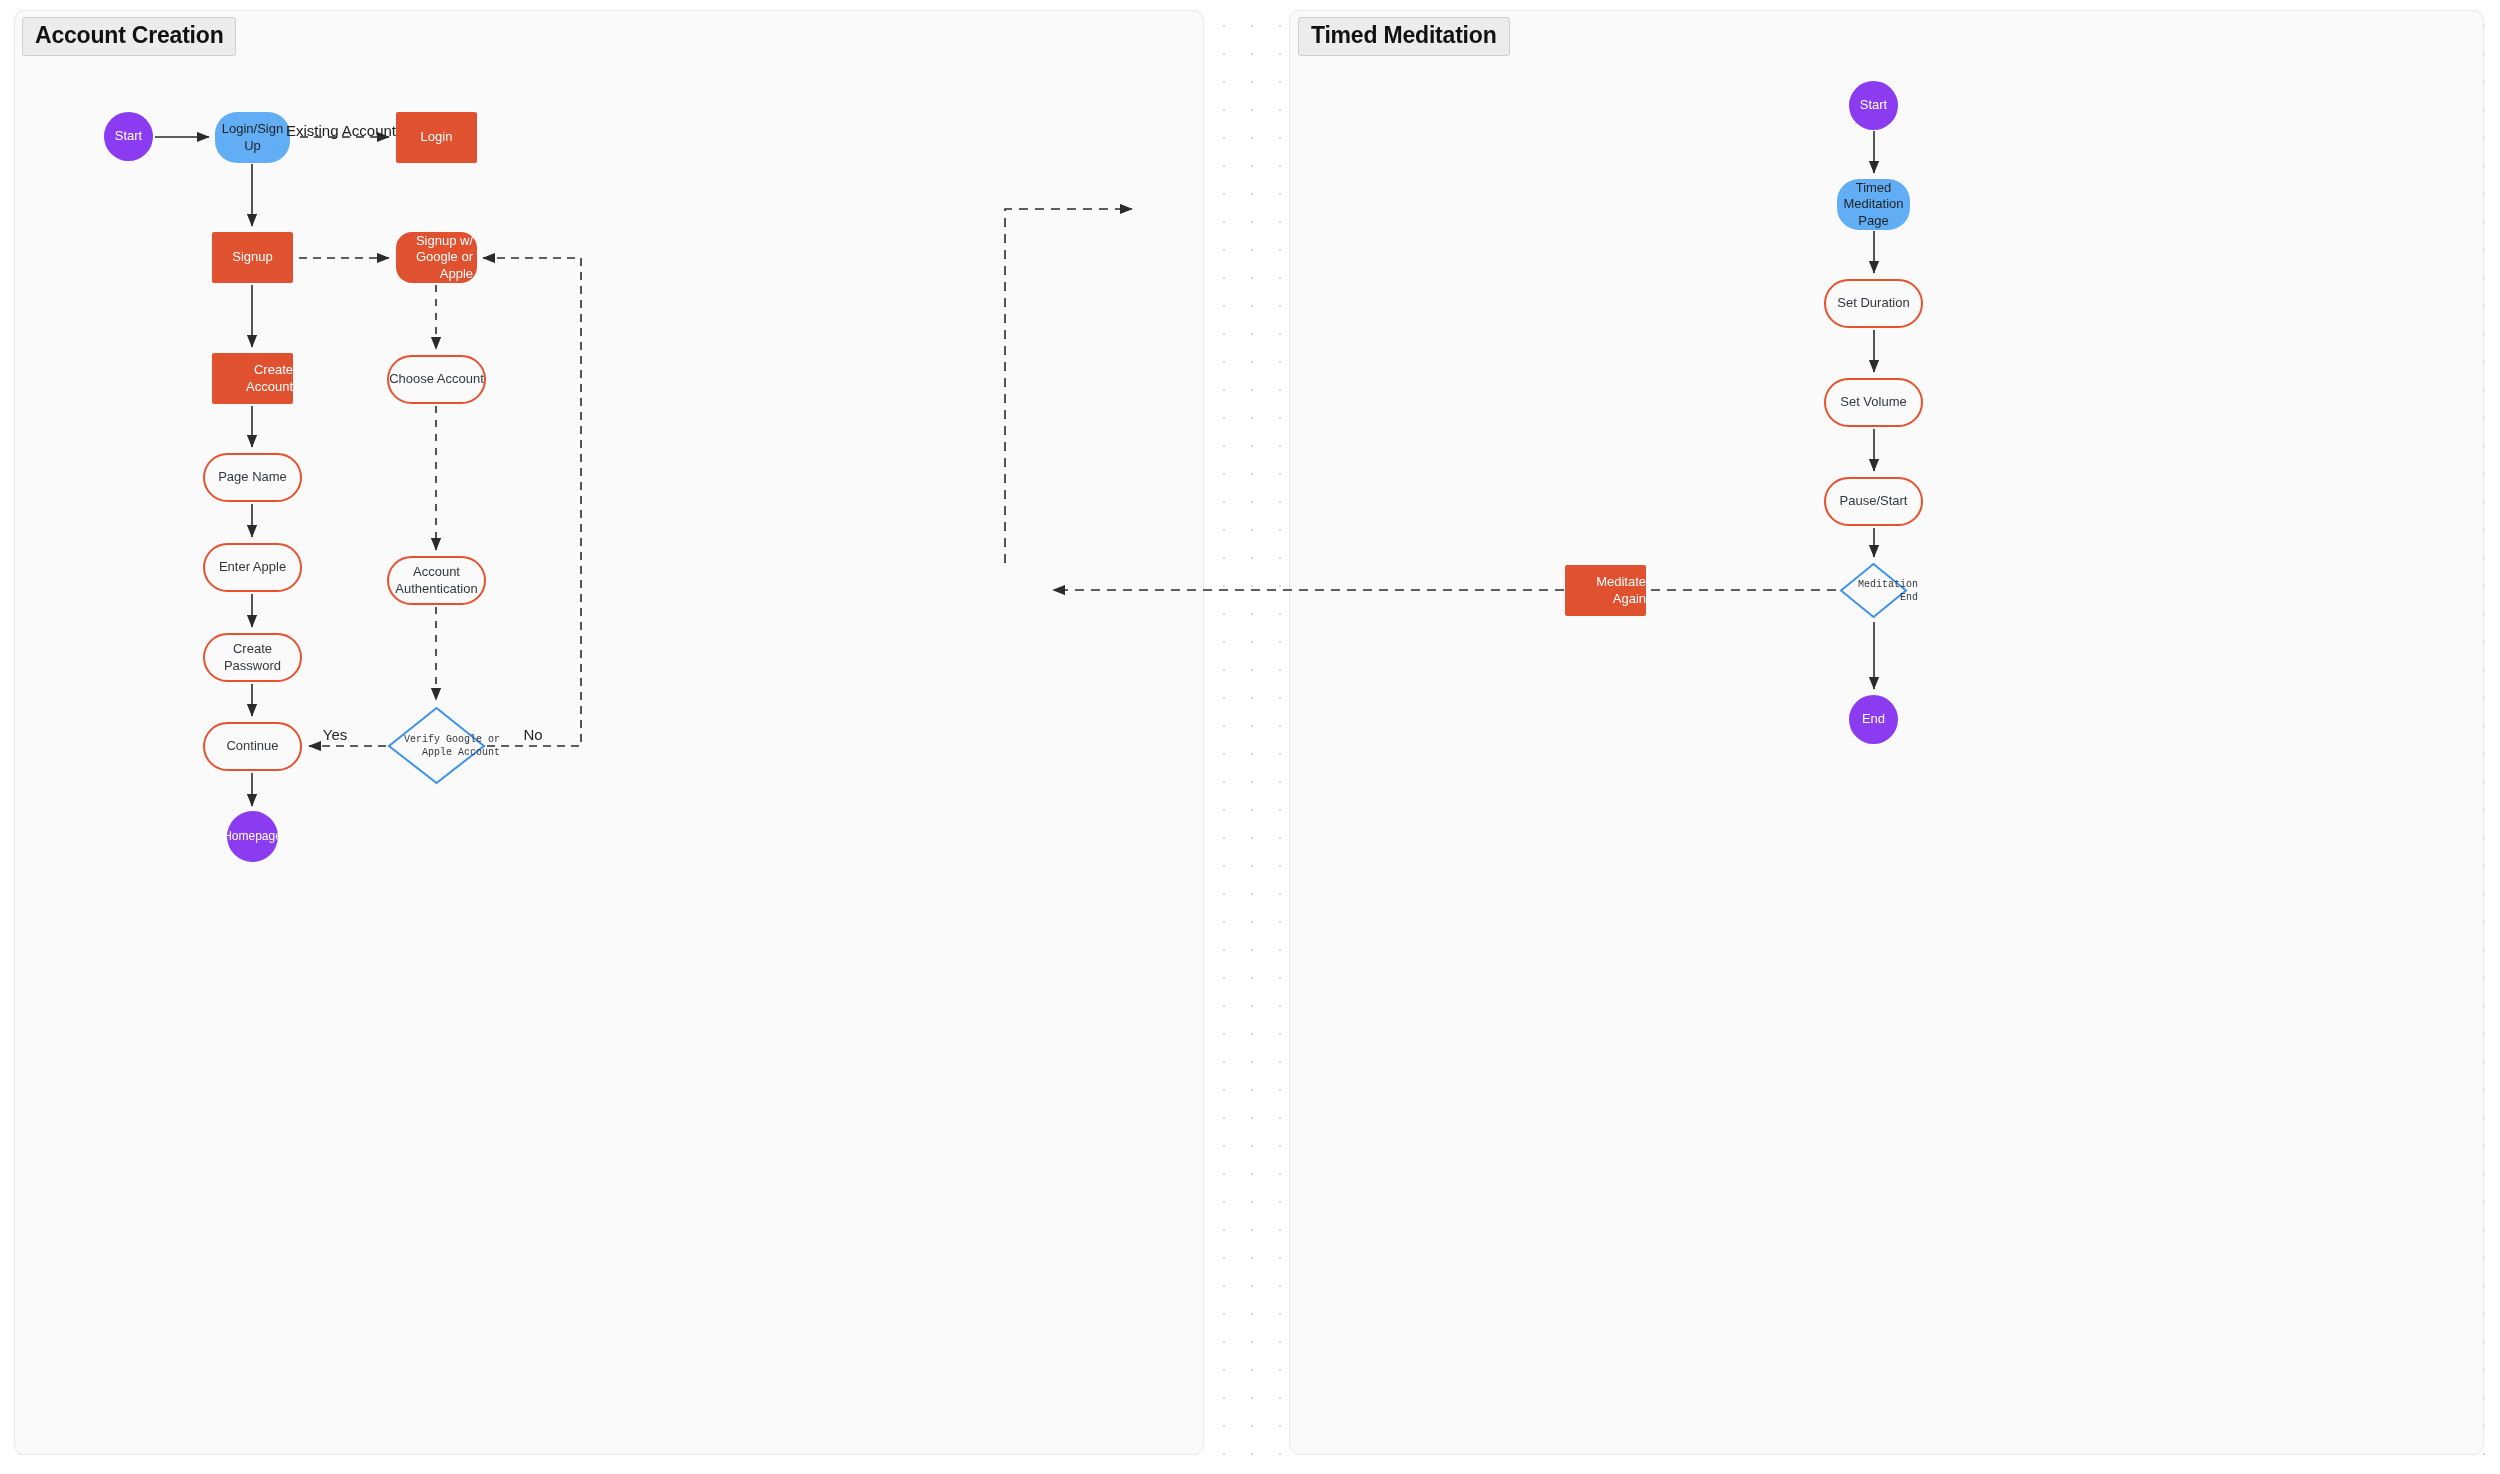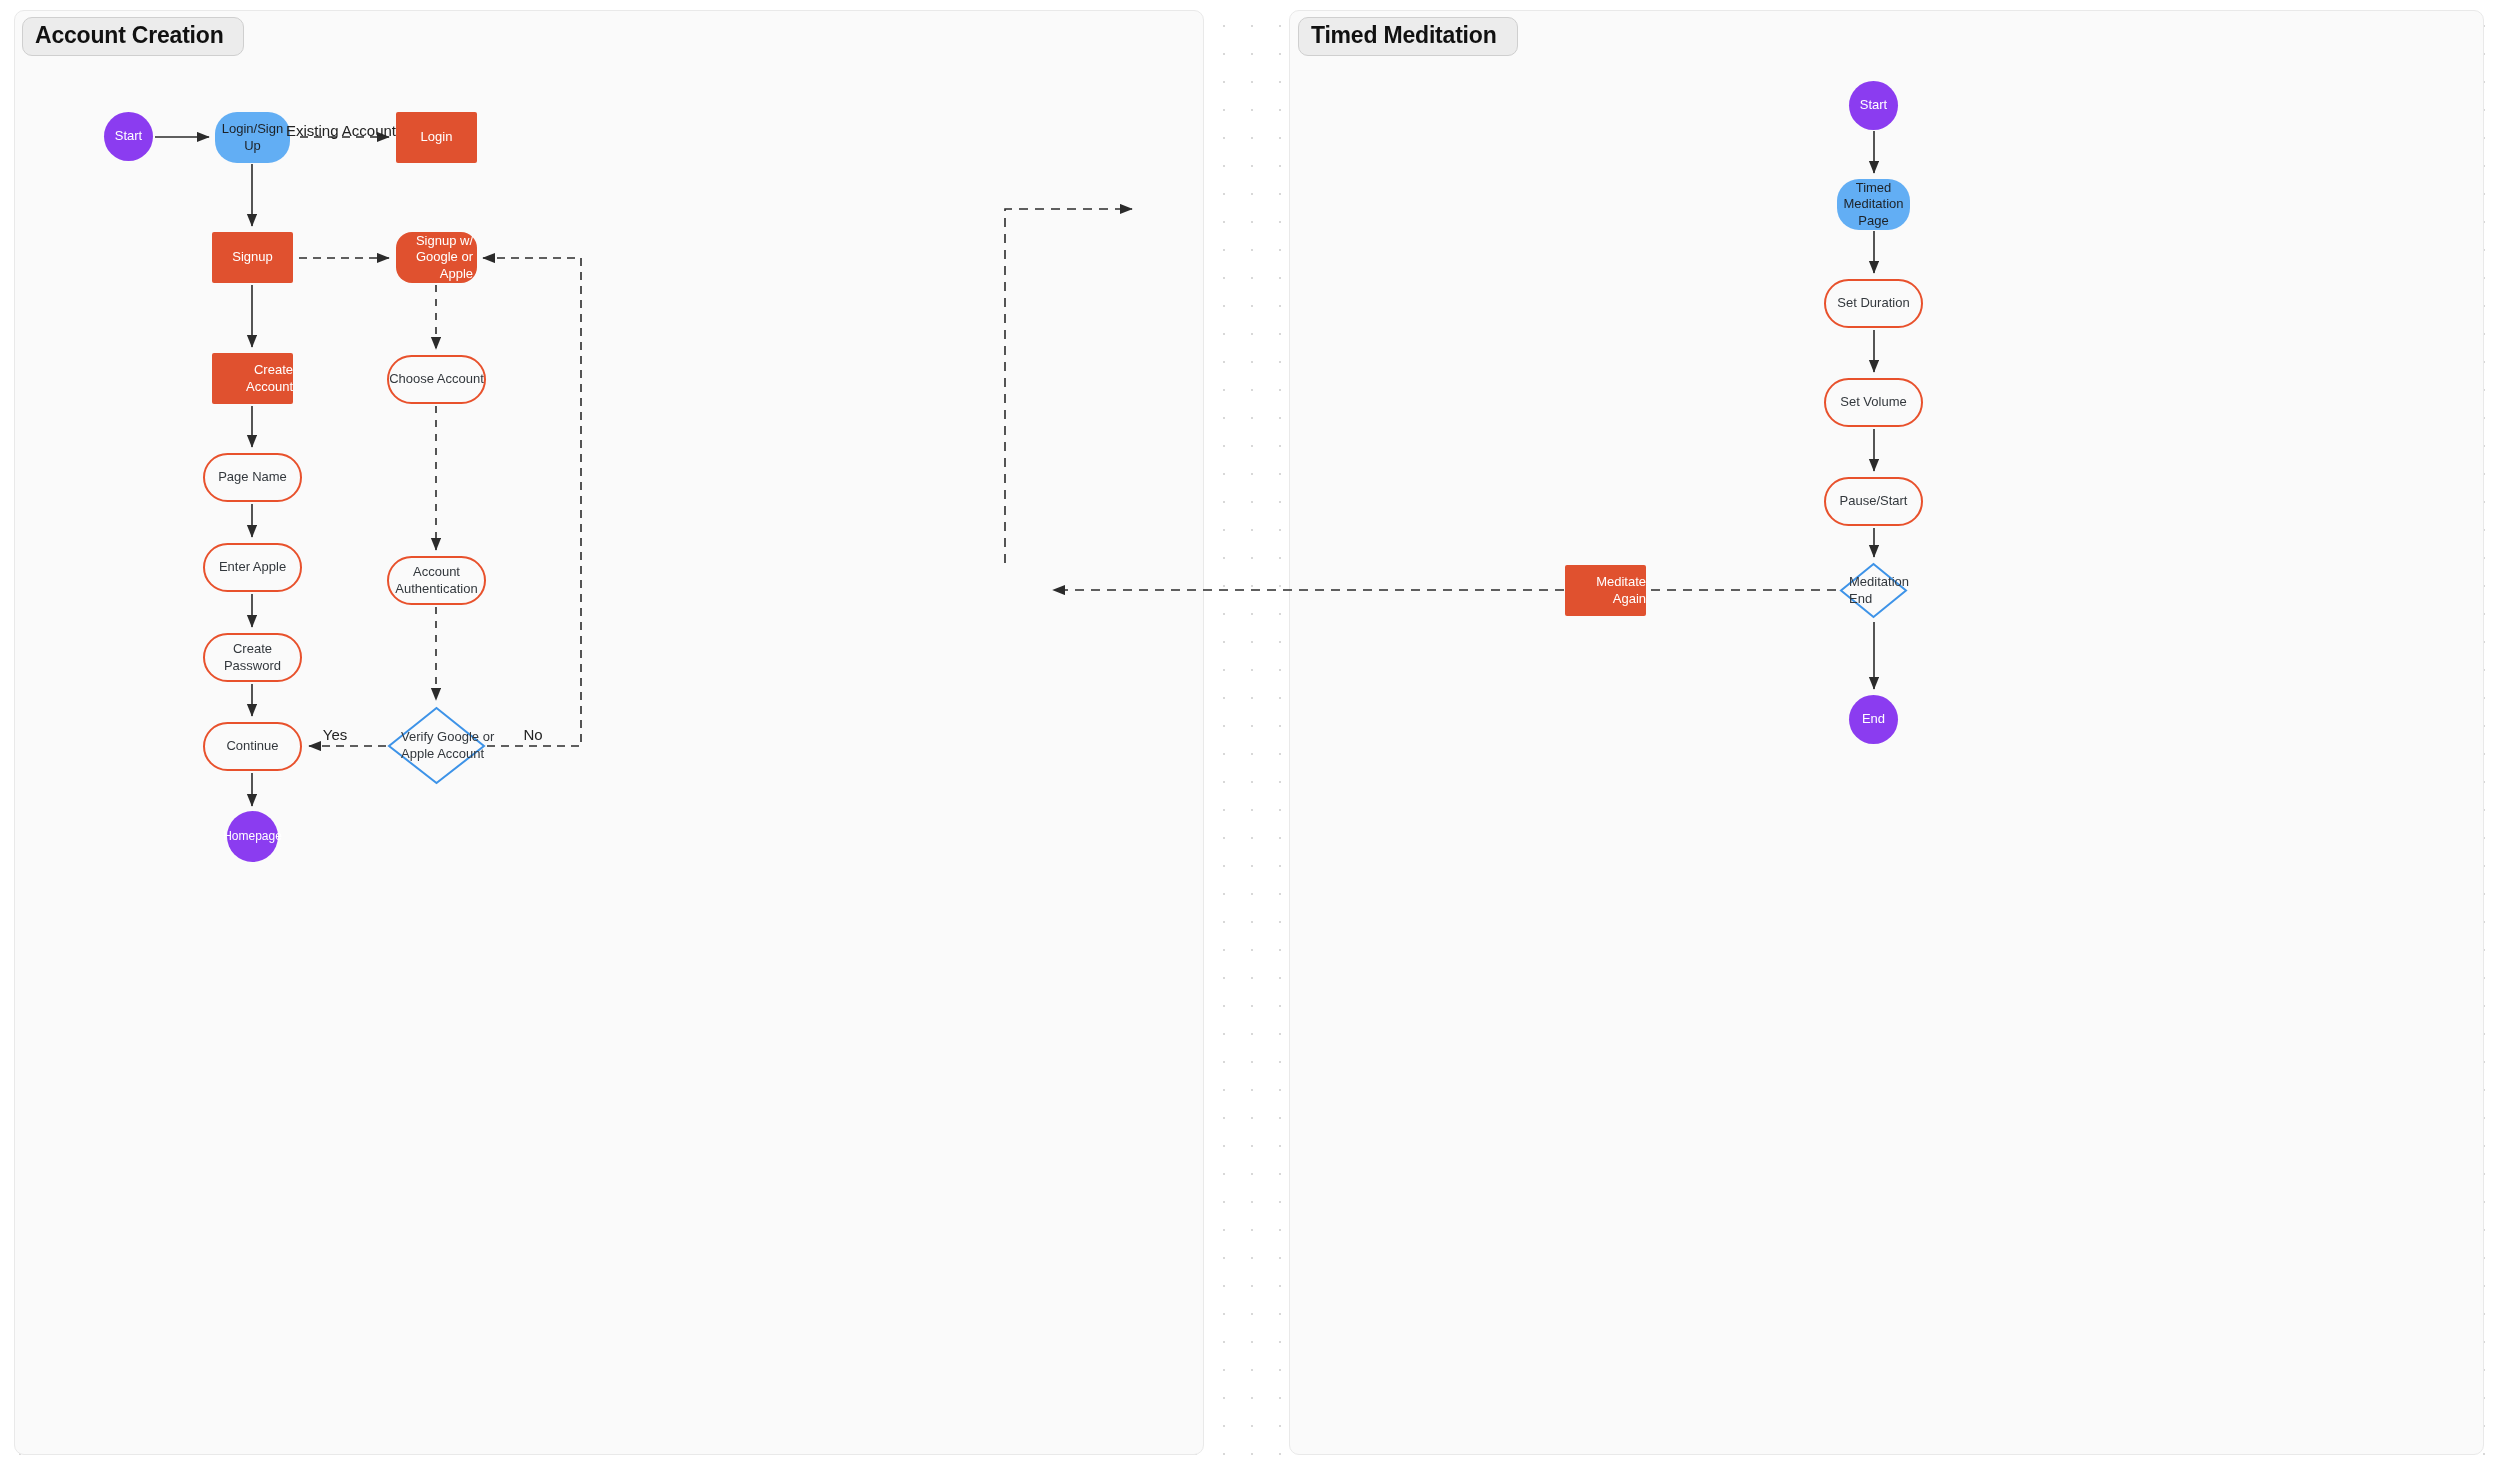"Account Creation" .panel-title { border-radius: 10px -> 3px; padding: 6px 20px 8px 12px -> 6px 12px 8px 12px }
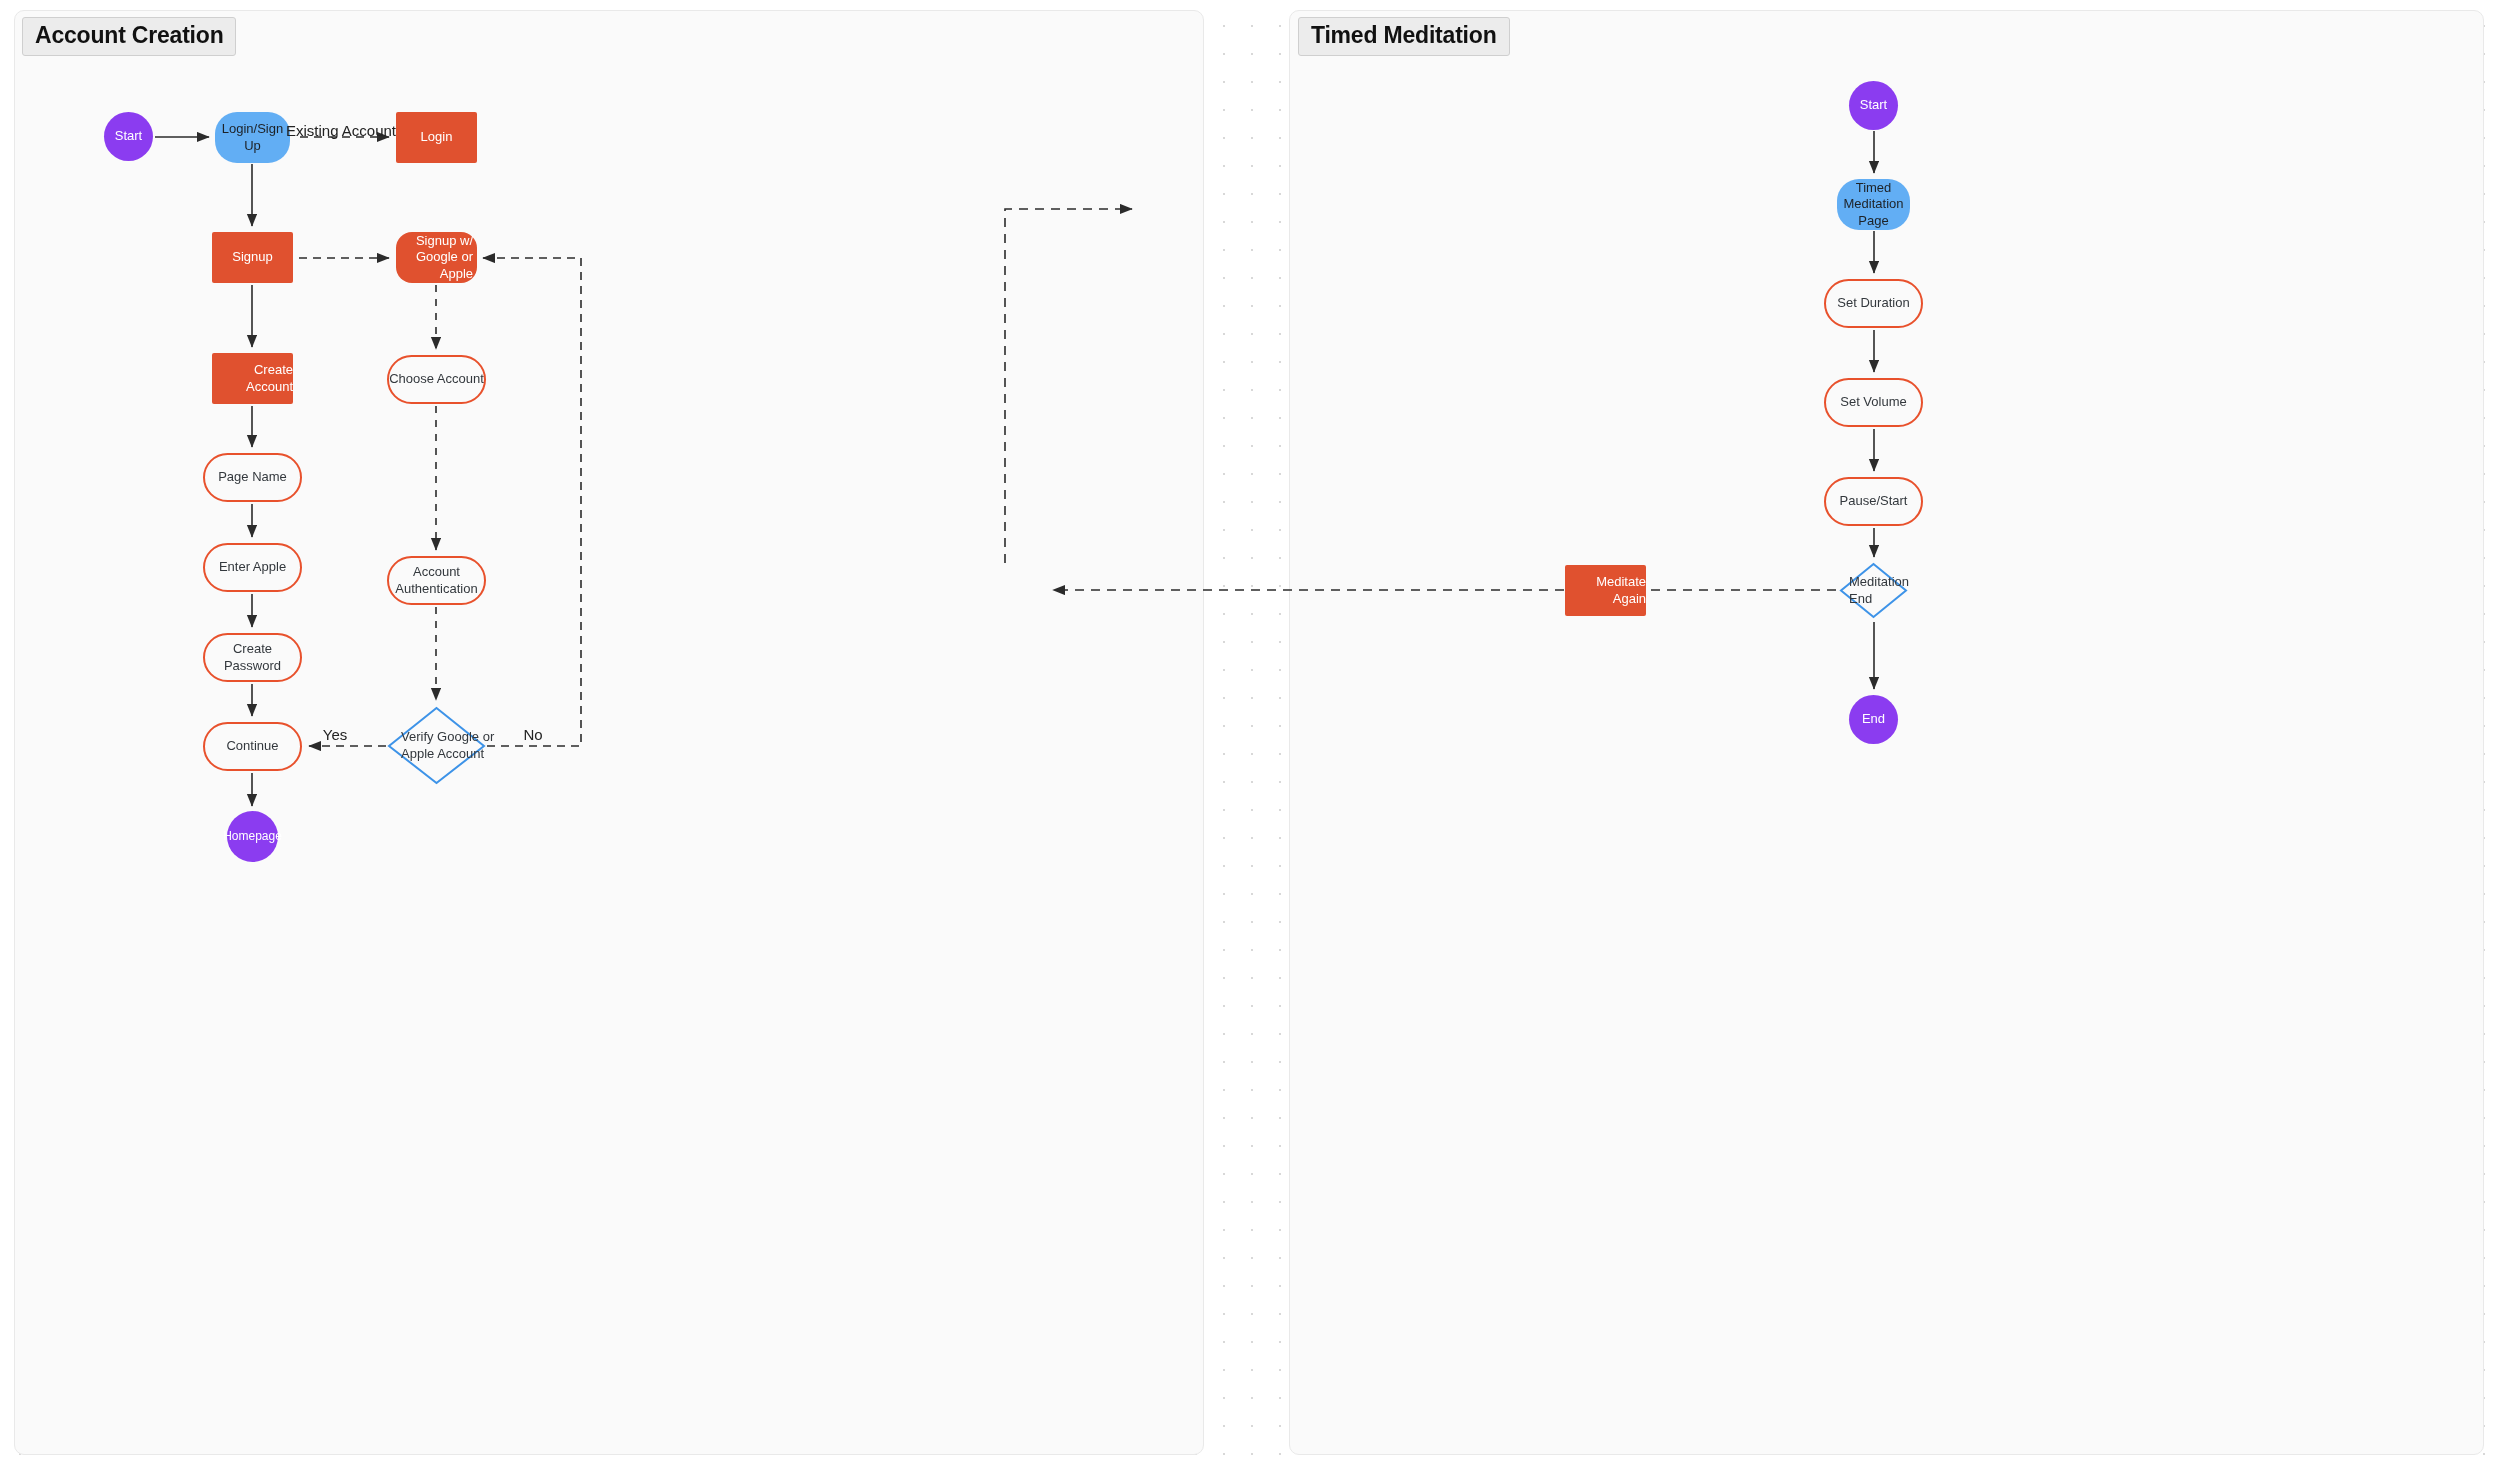"Meditation End" .n-diamond-label { font-family: none -> Liberation Mono, monospace; font-size: 13px -> 10px; text-align: left -> right }
